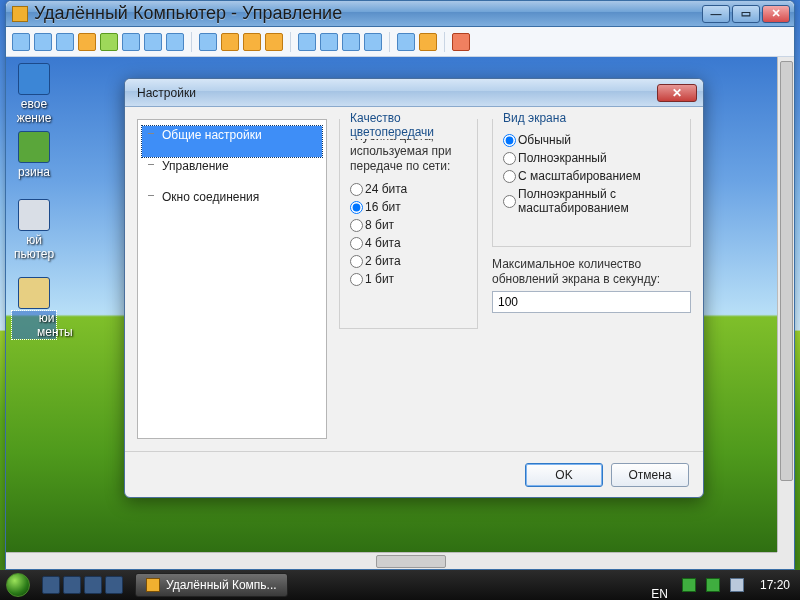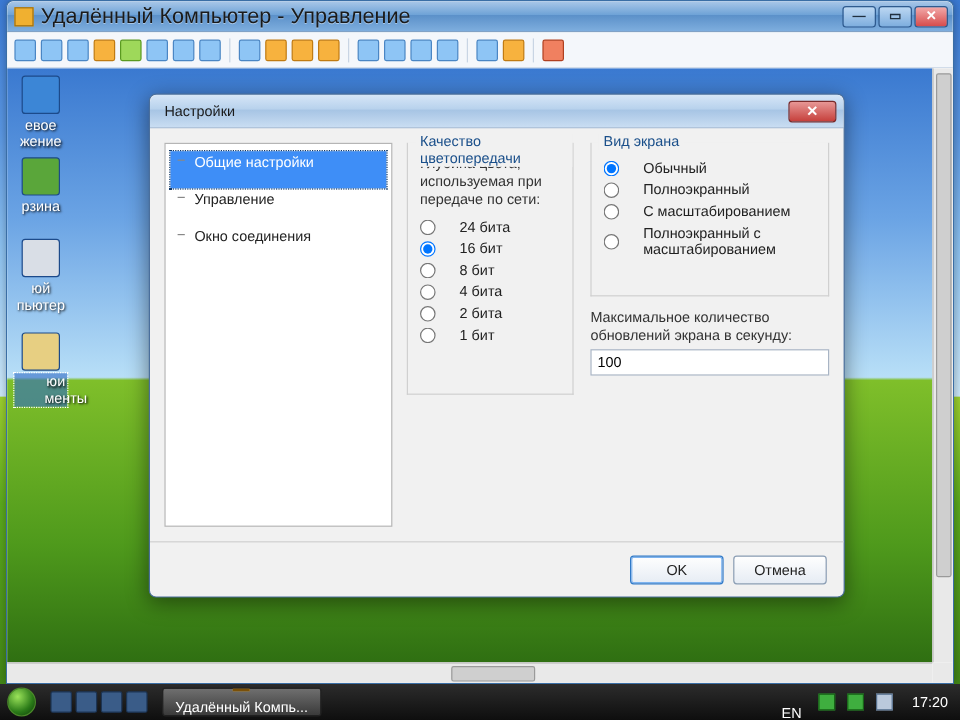"Обычный" .radio { gap: 20px -> 2px }
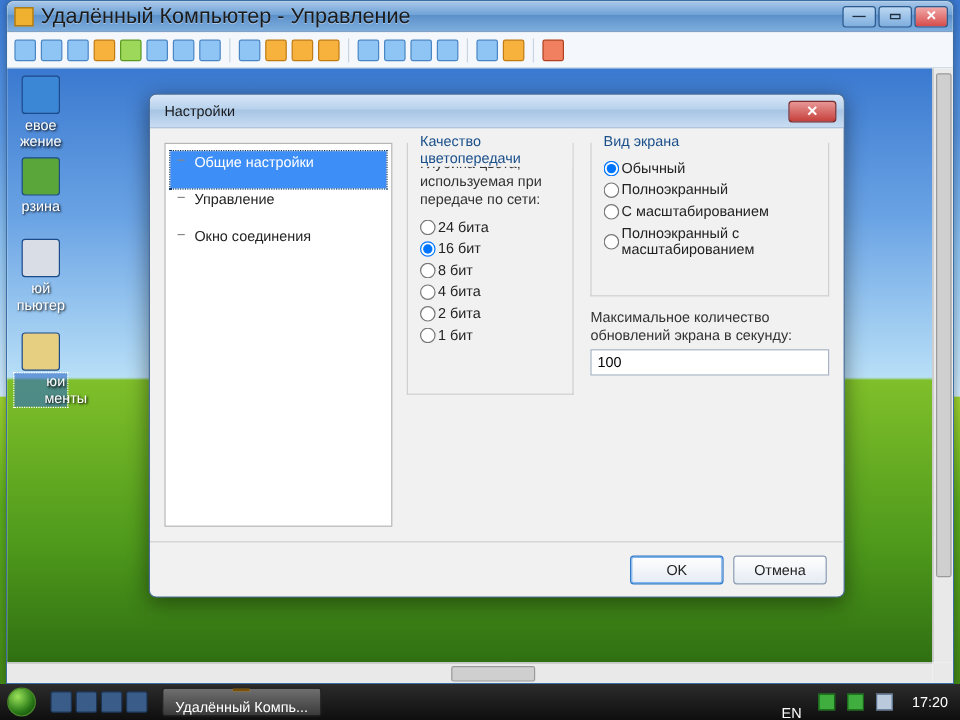"Удалённый Компь..." .task-btn { flex-direction: column -> none }
